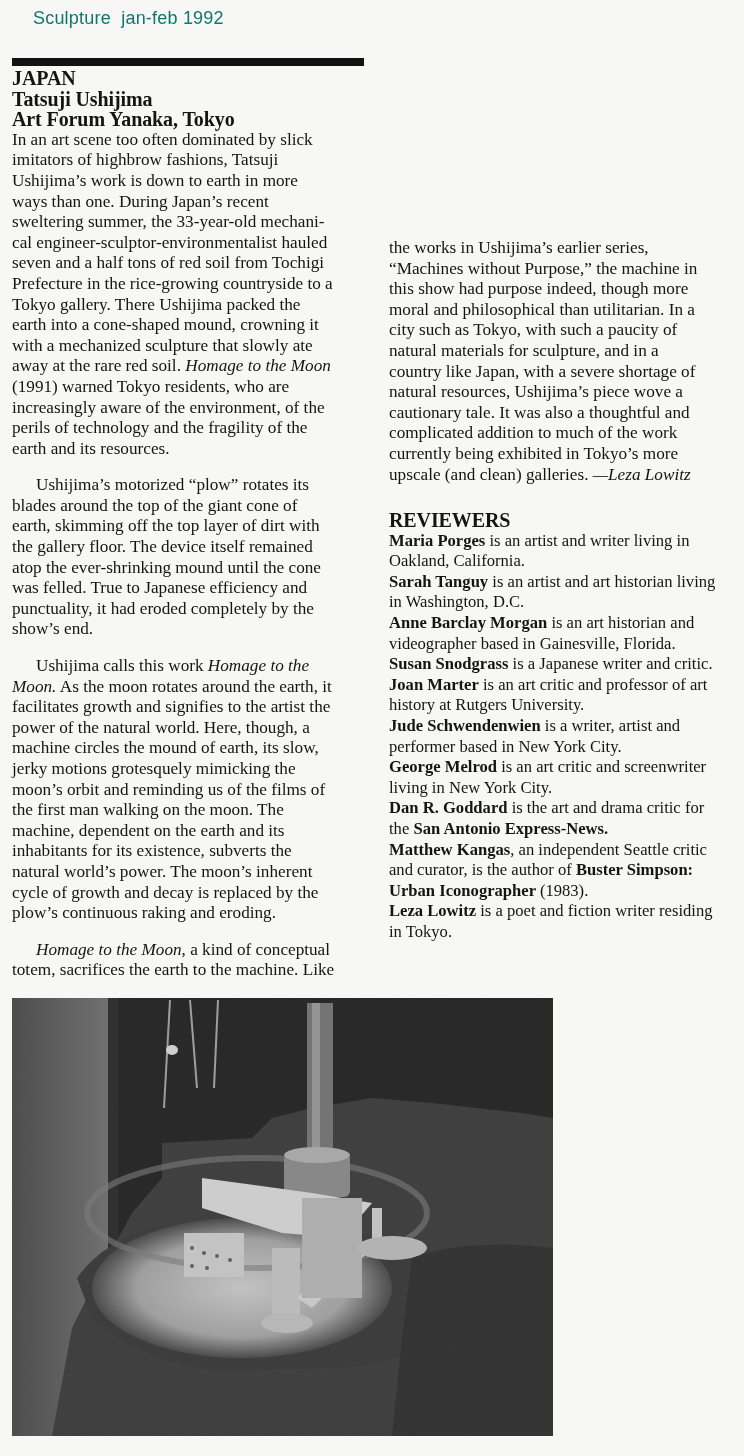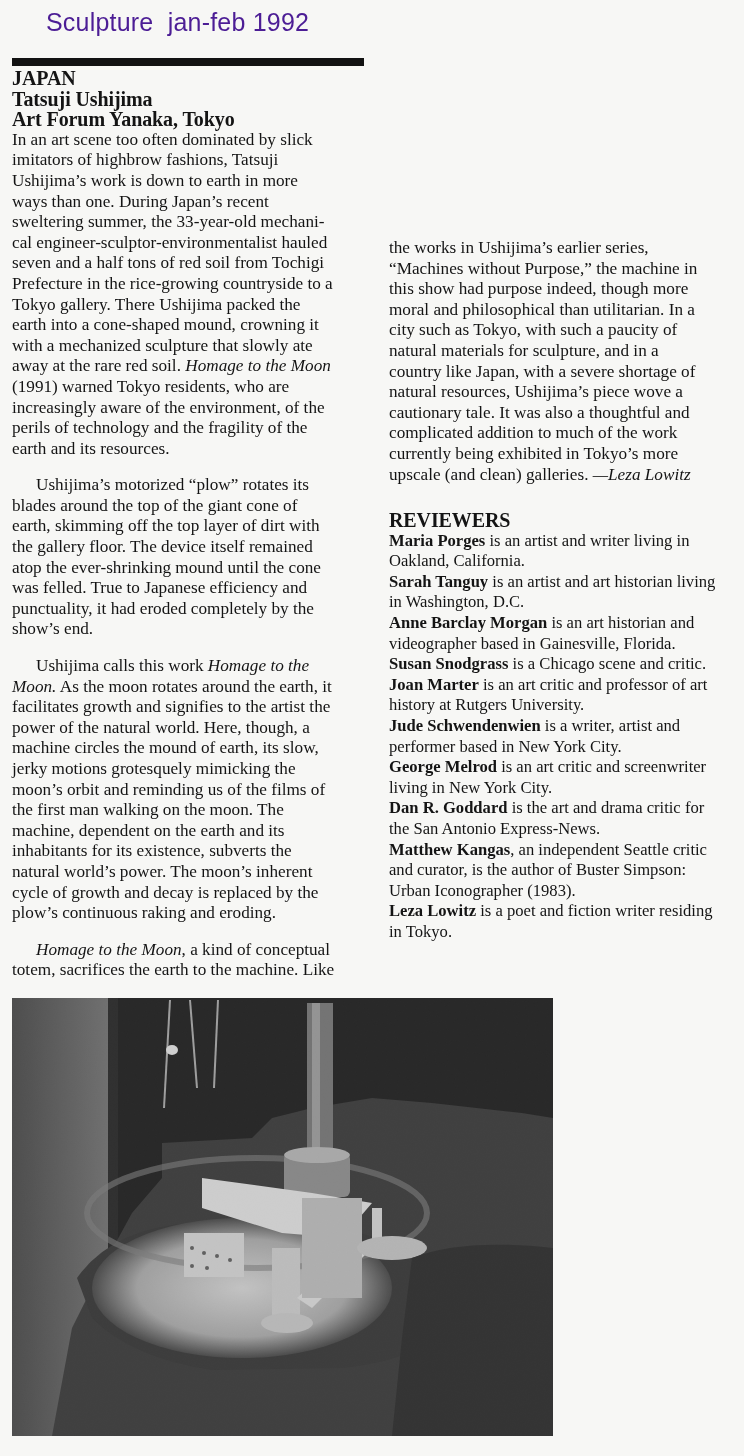"Sculpture jan-feb 1992" .page-title { color: #4c1d95 -> #0f766e; font-size: 25px -> 18px; left: 46px -> 33px }
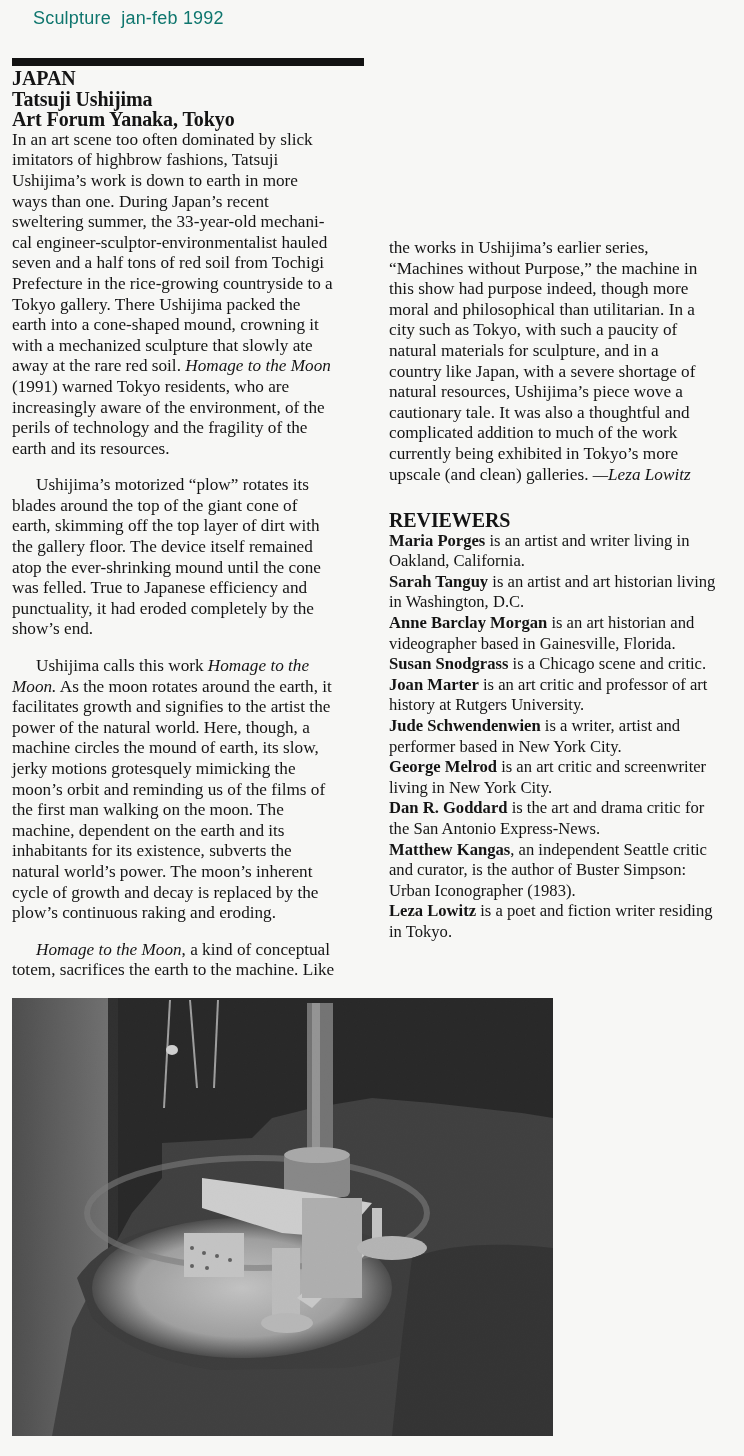"is a Chicago scene and" span.rev-desc { text: Chicago scene -> Japanese writer }
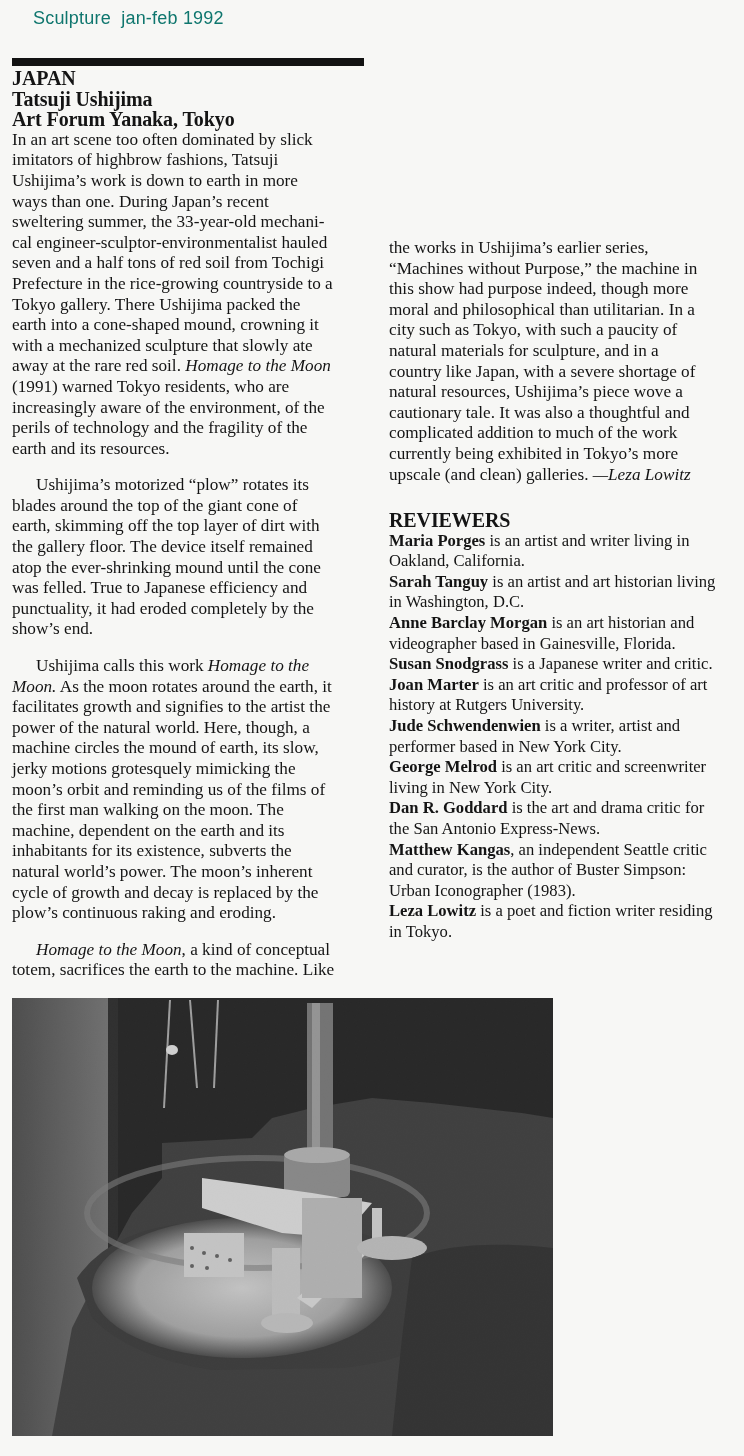"San Antonio Express-News." .roman { font-weight: none -> bold }
